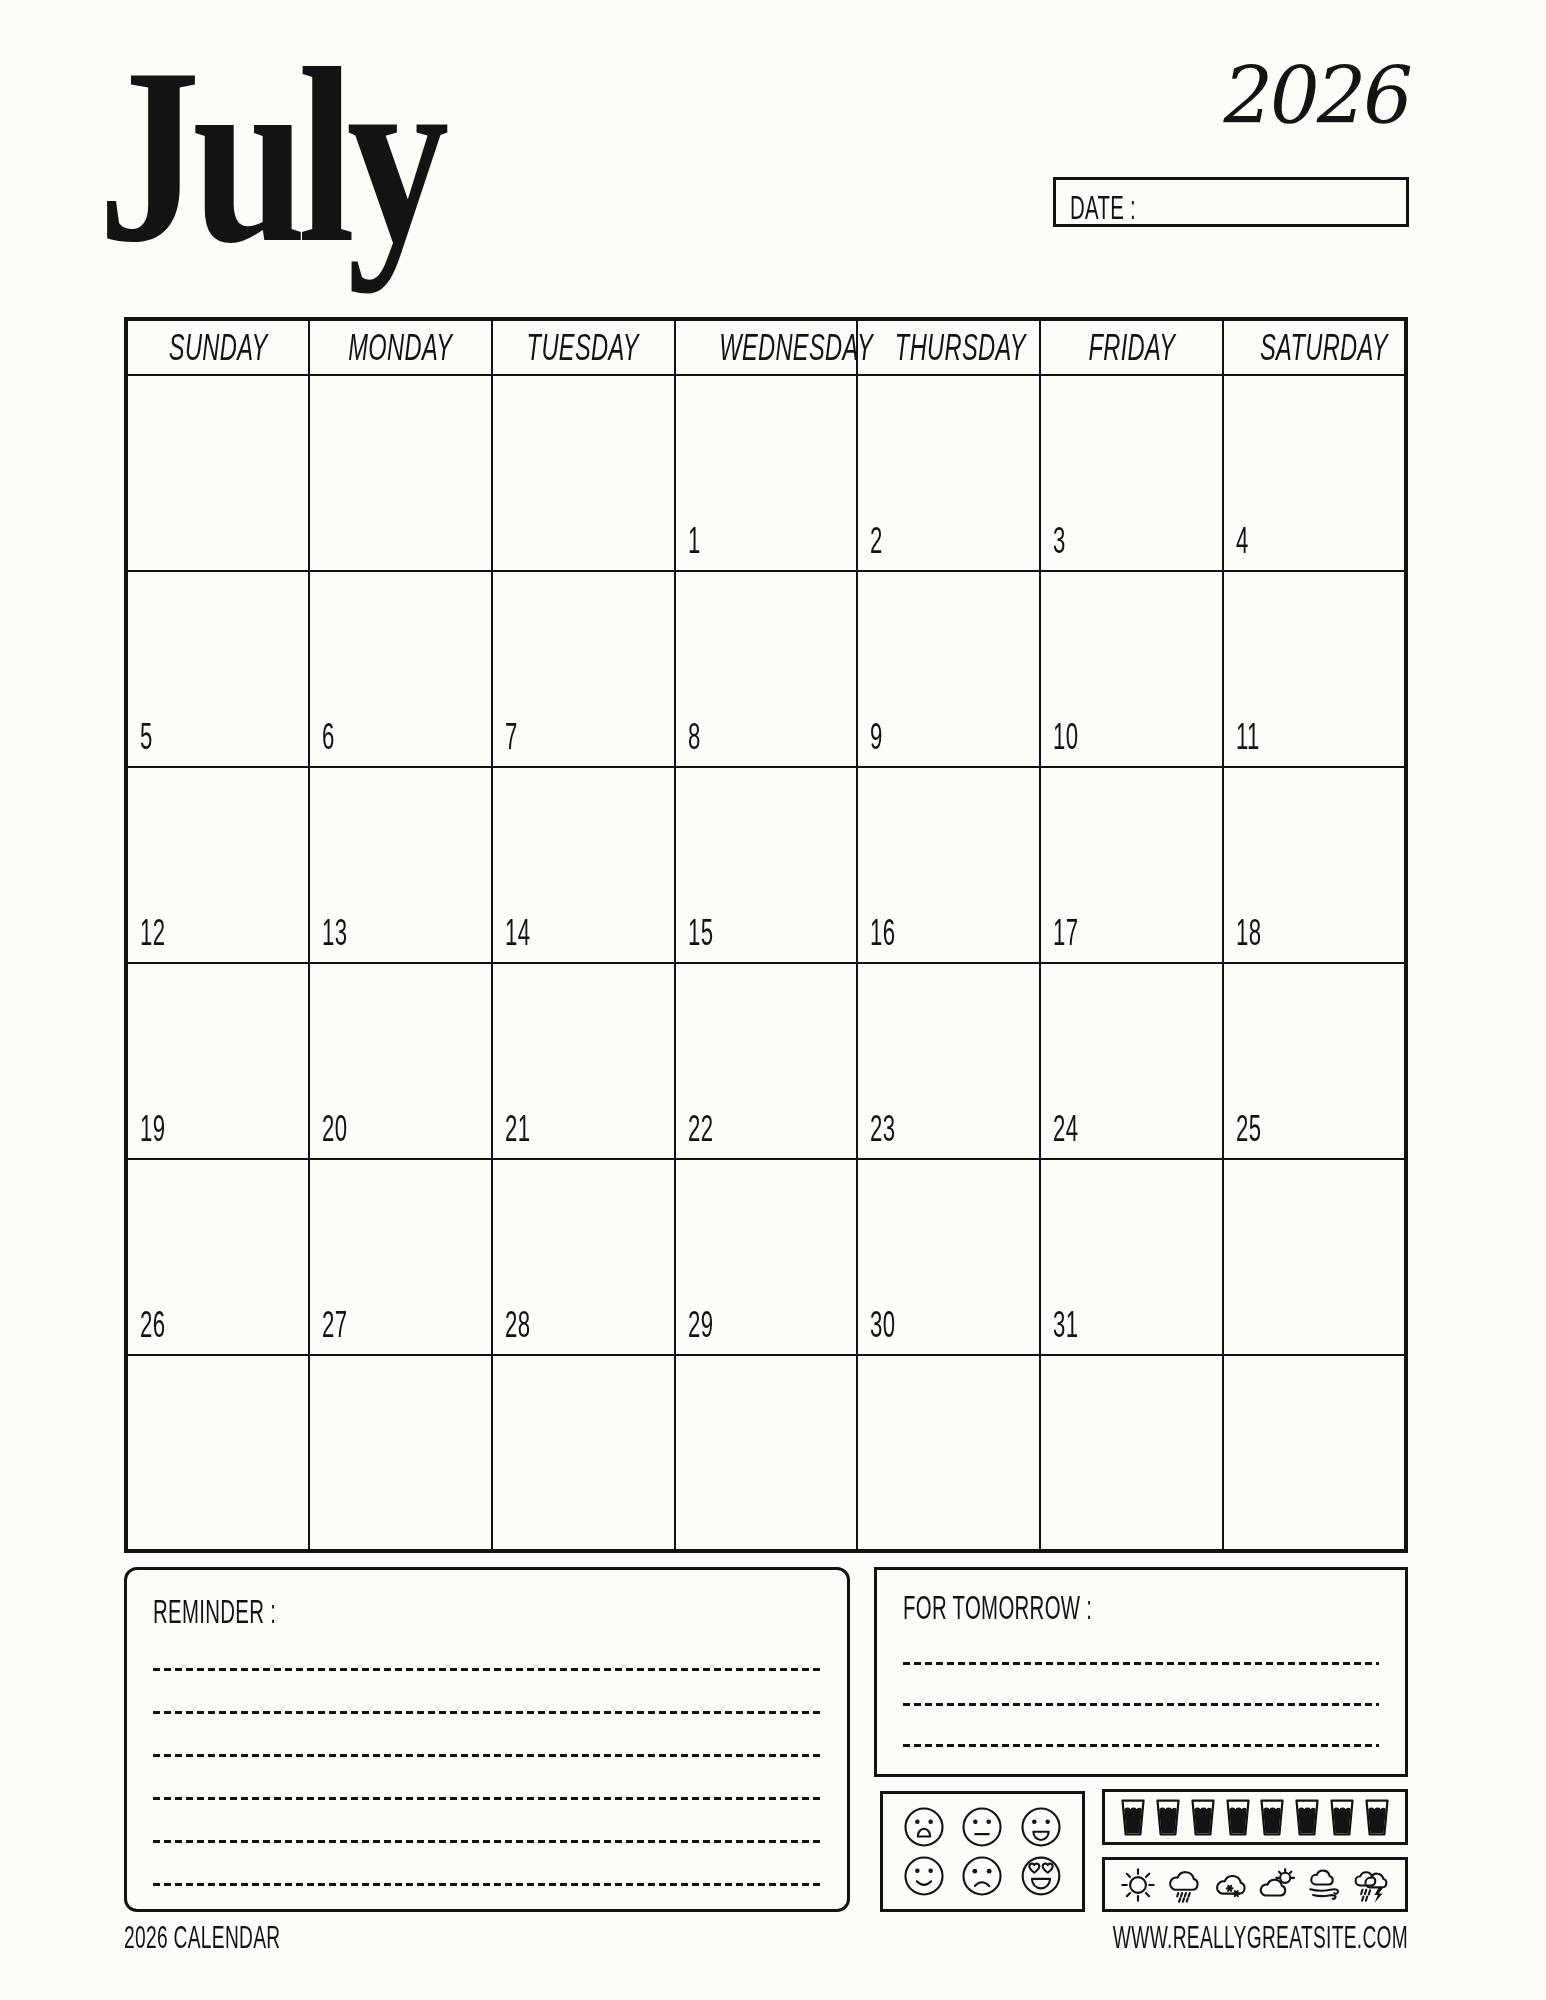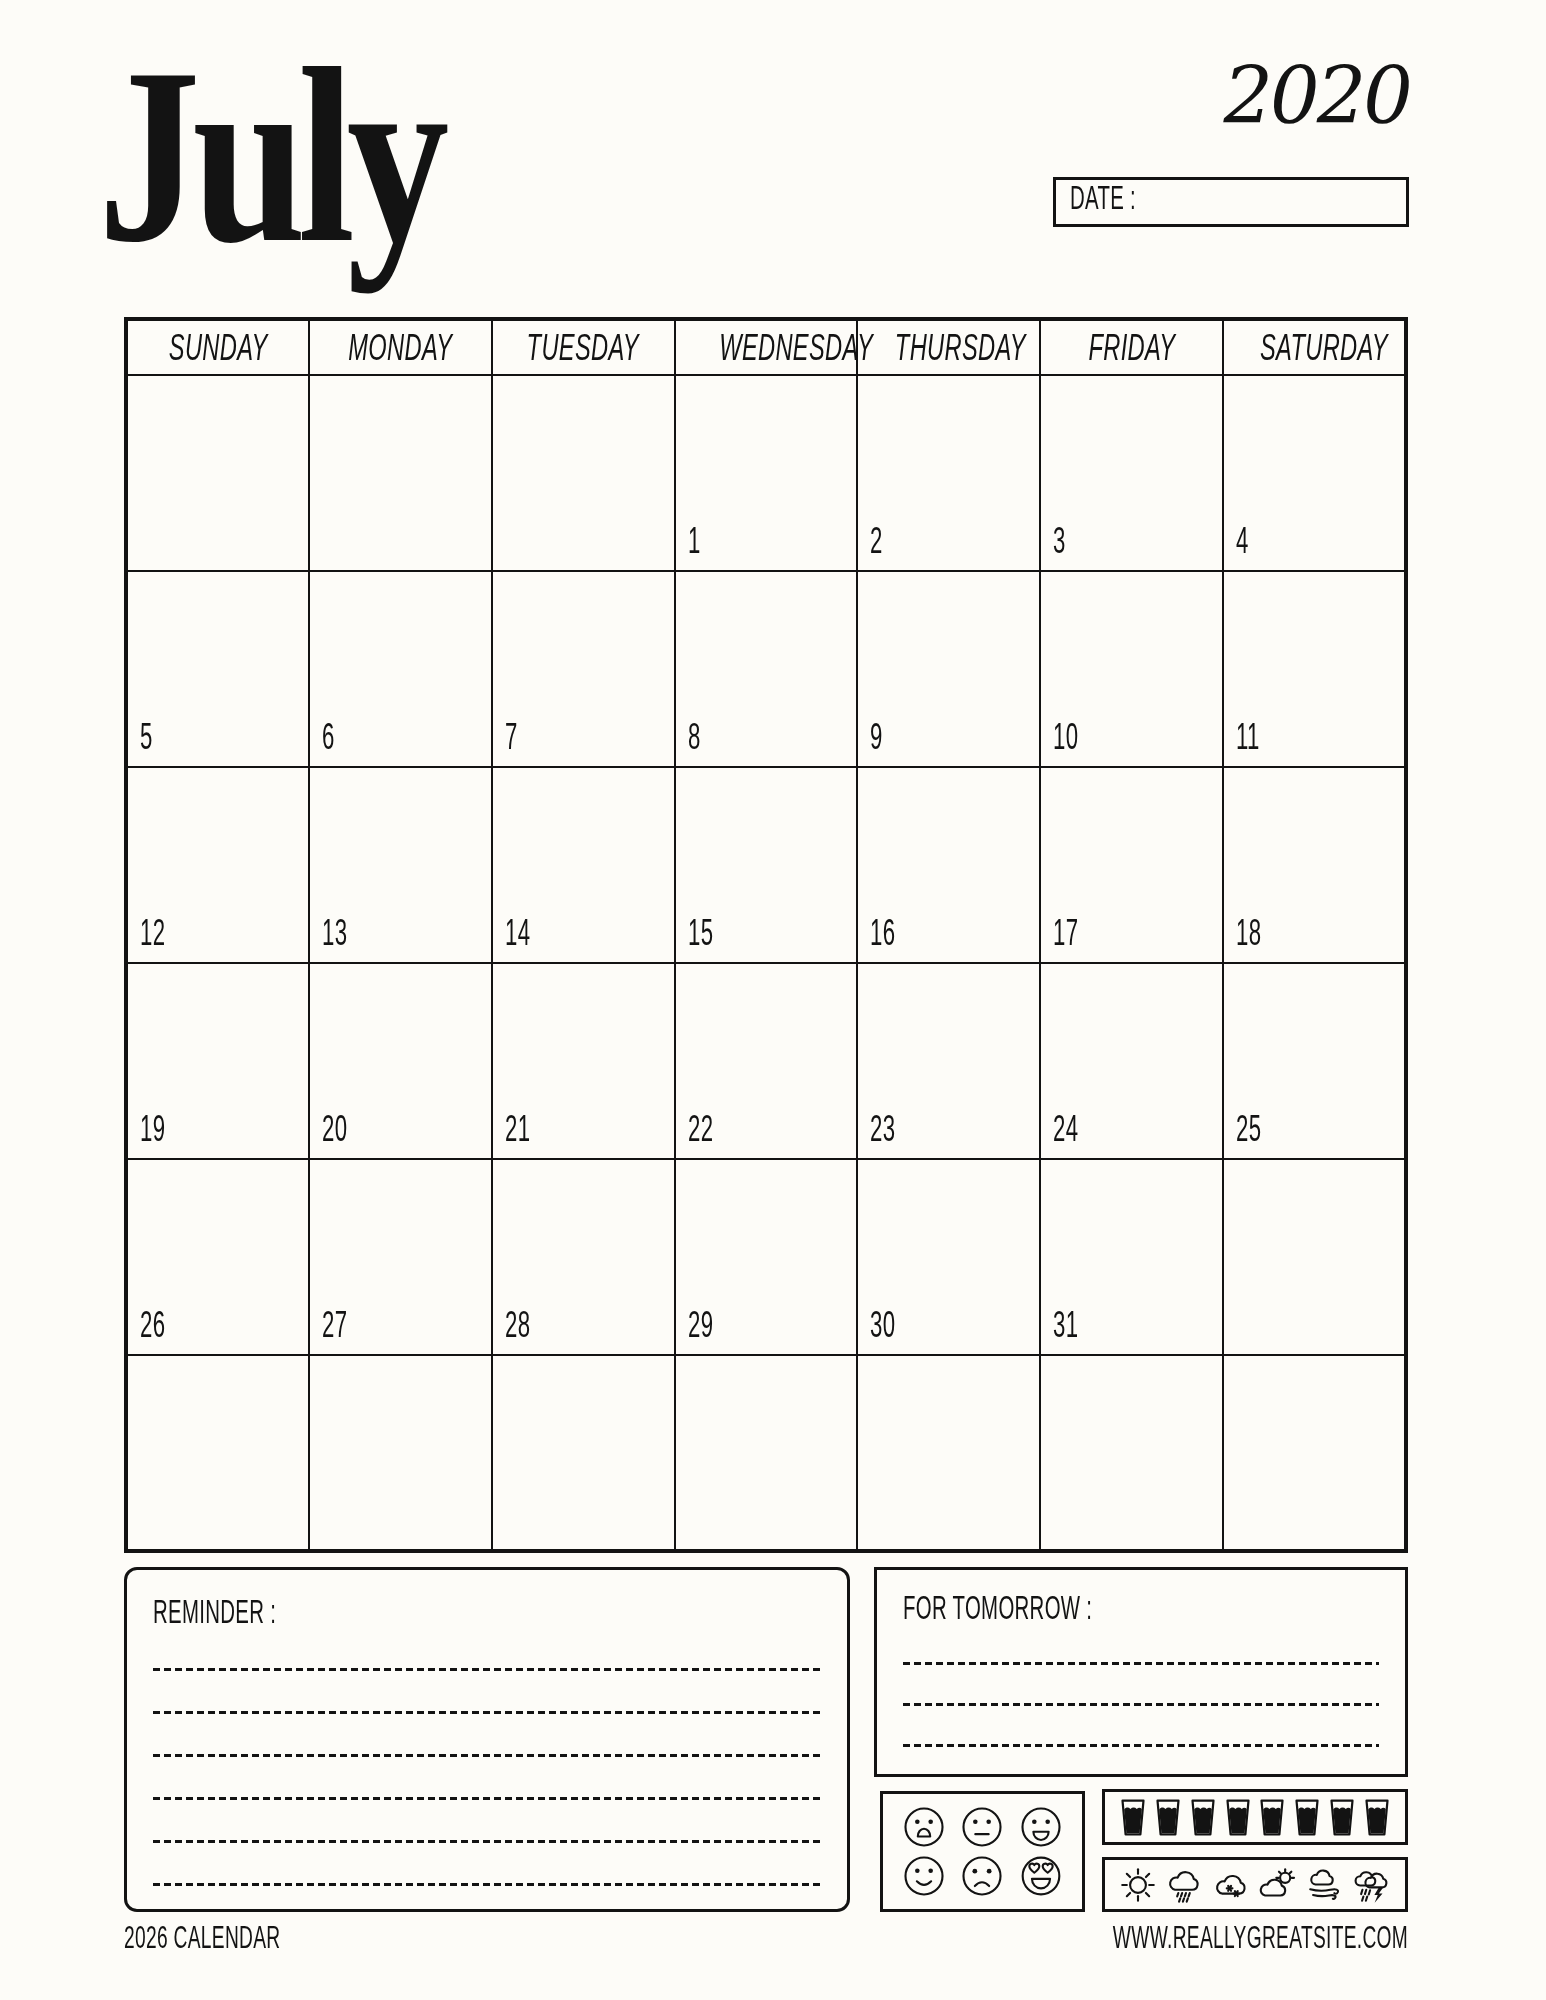"2020" div.year { text: 2020 -> 2026 }
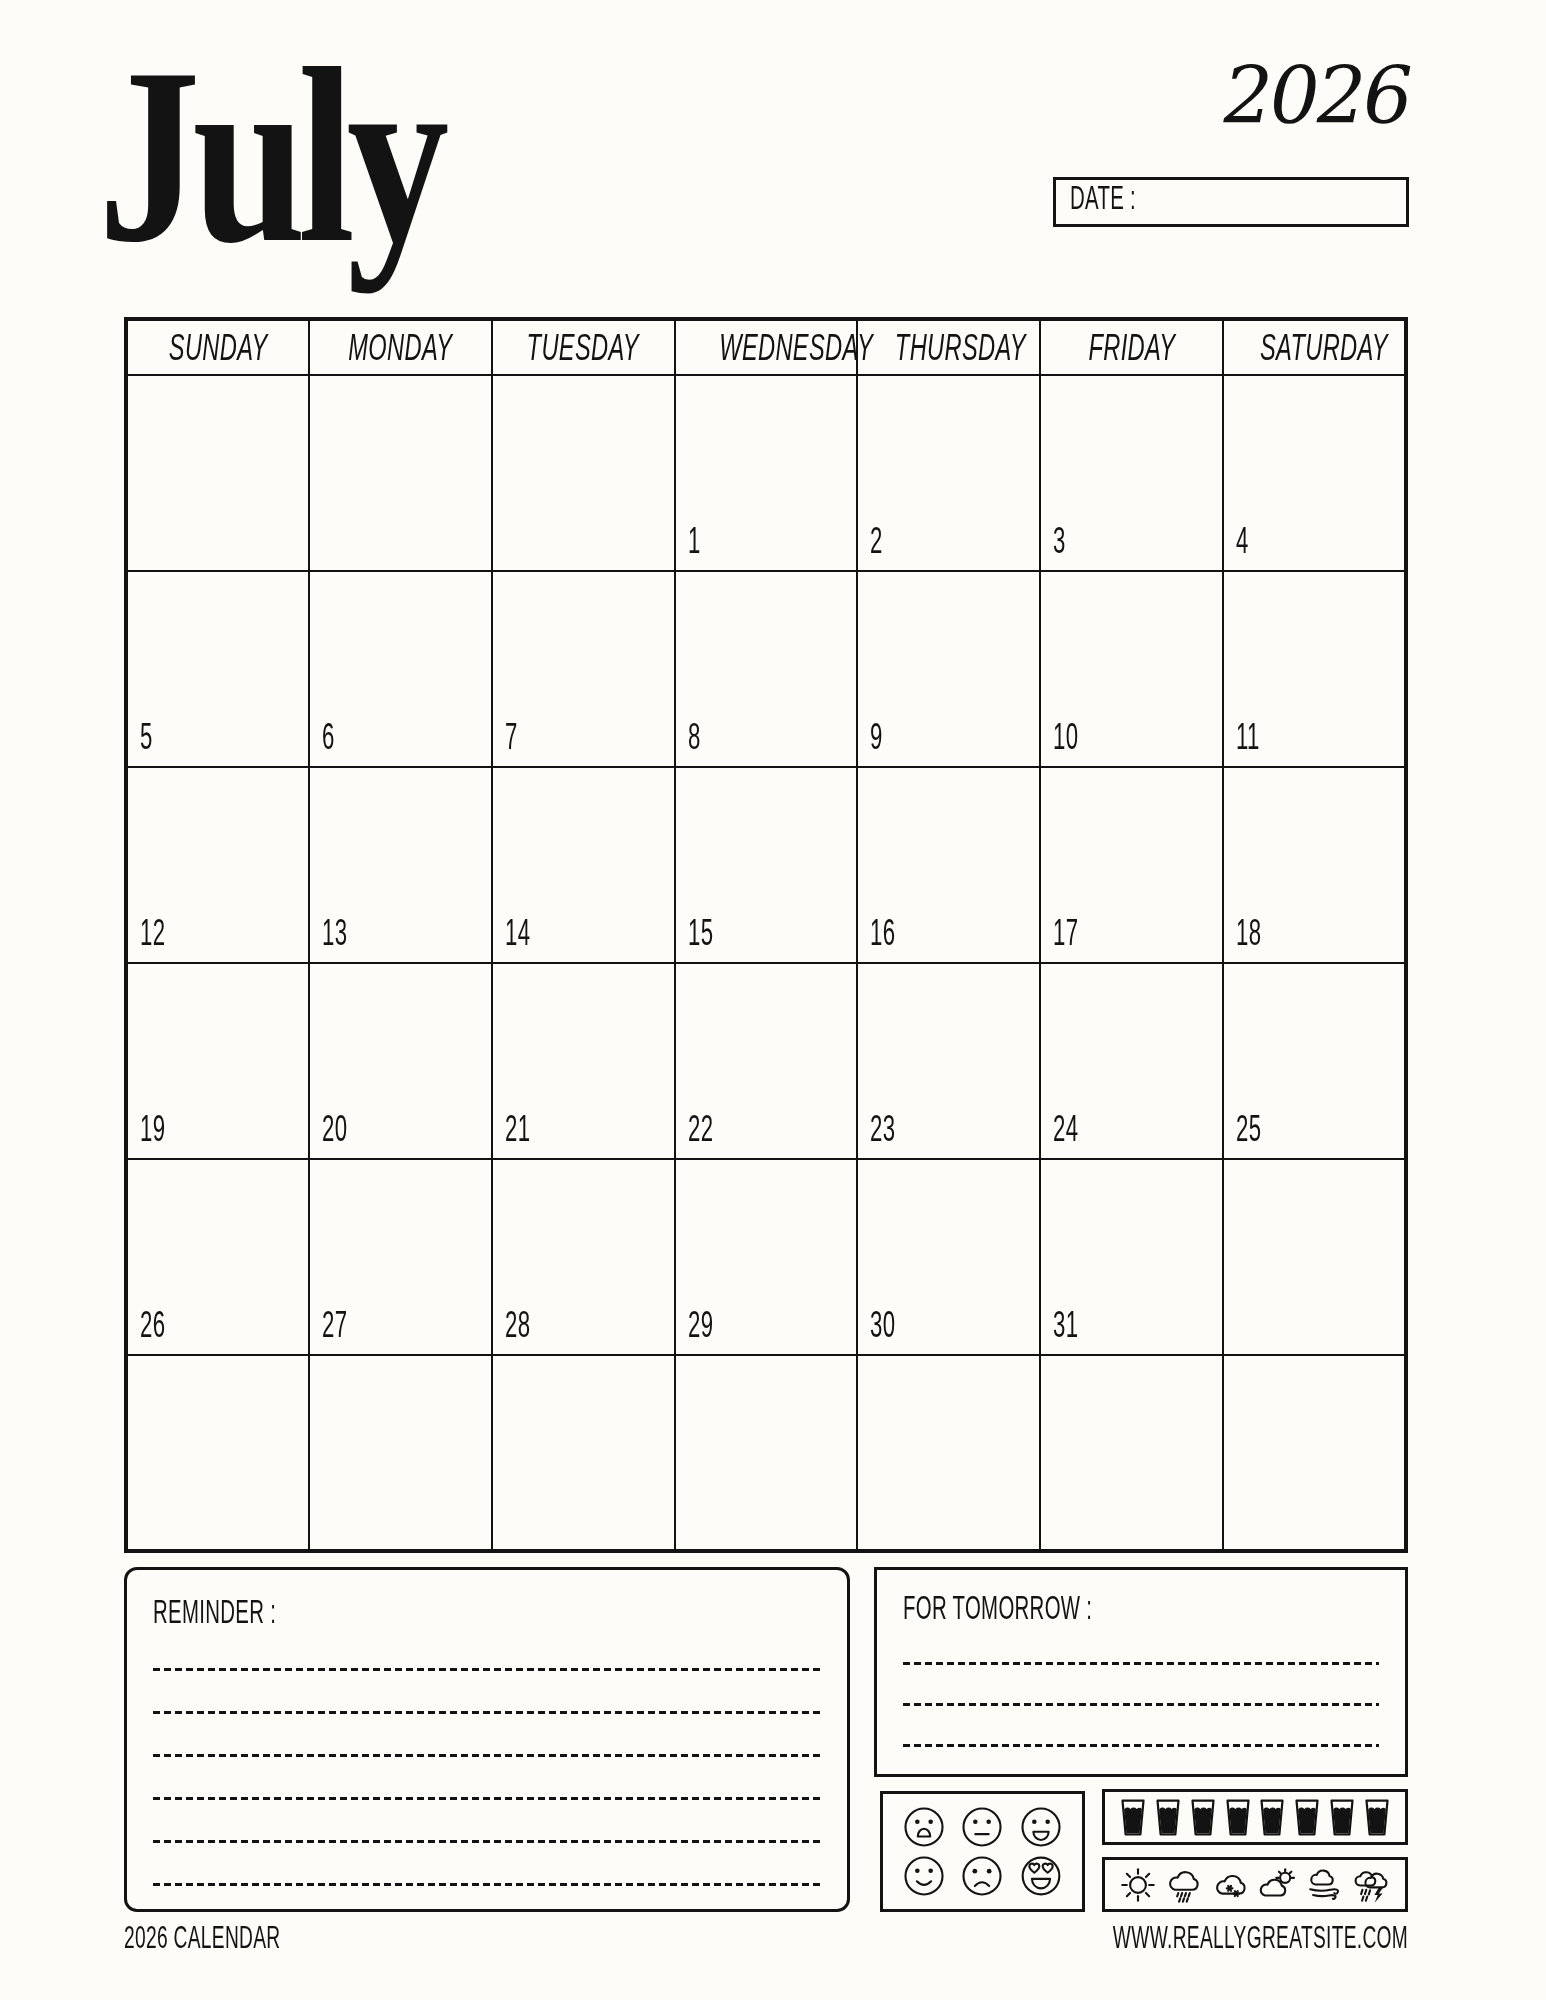"DATE :" .date-box { align-items: flex-start -> flex-end }
